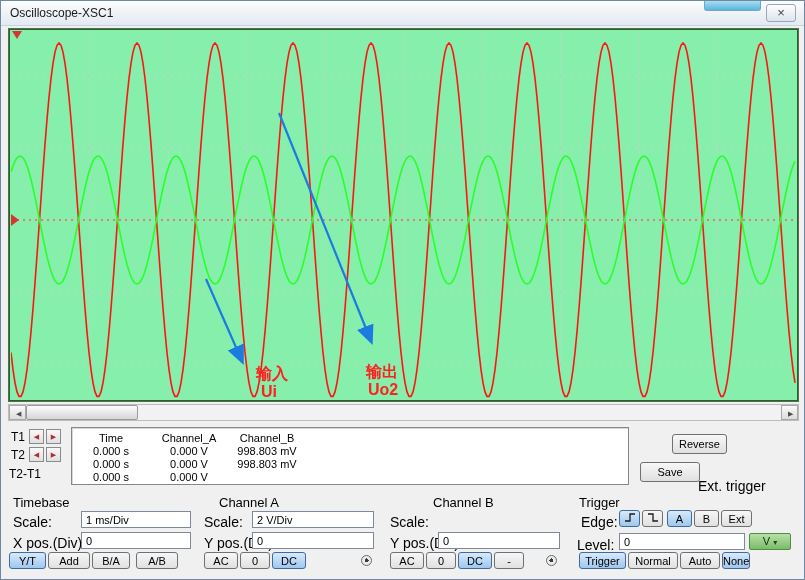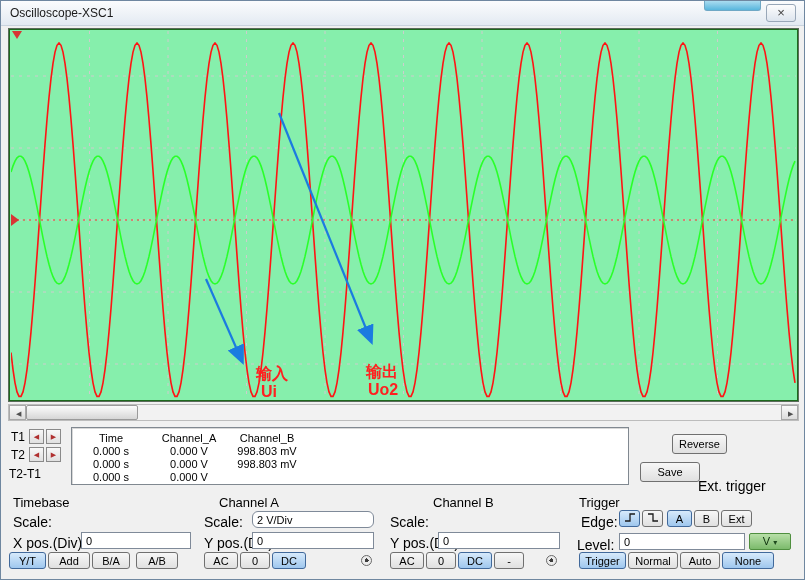"1 ms/Div" input.tb { html: none -> <input> }
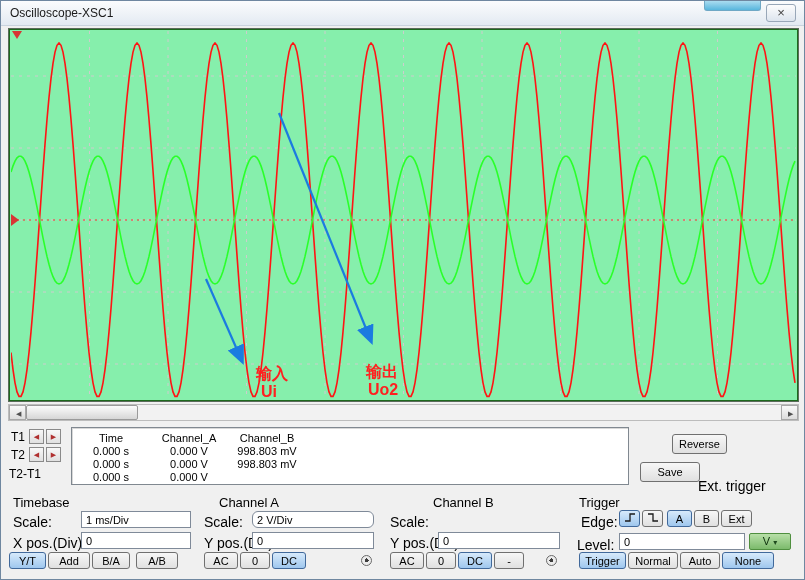"2 V/Div" input.tb { border-radius: 6px -> none }
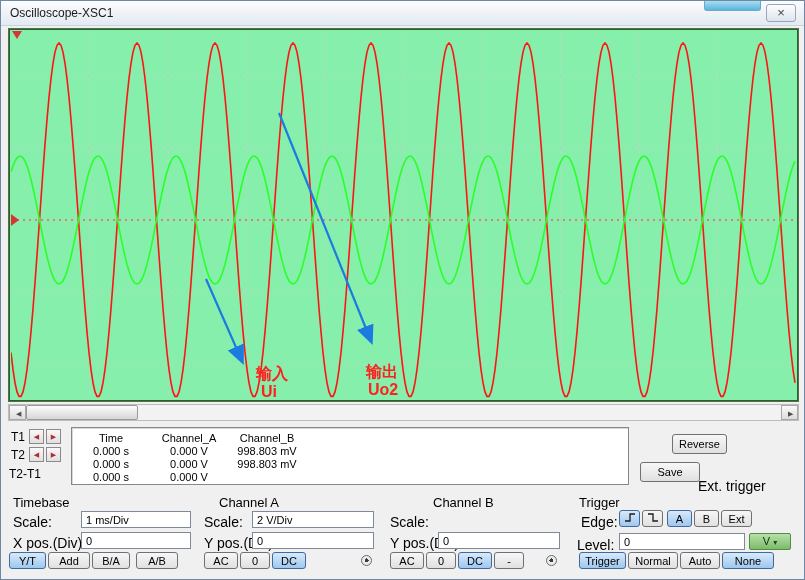"None" button.btn { width: 52px -> 28px }
